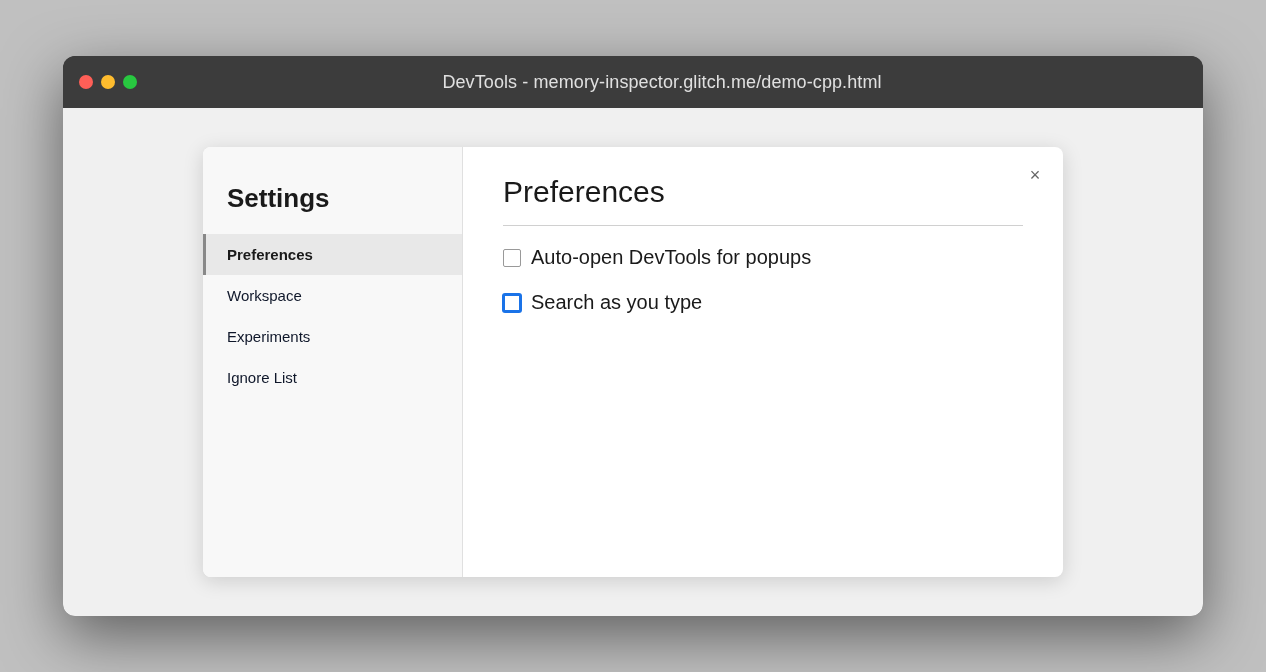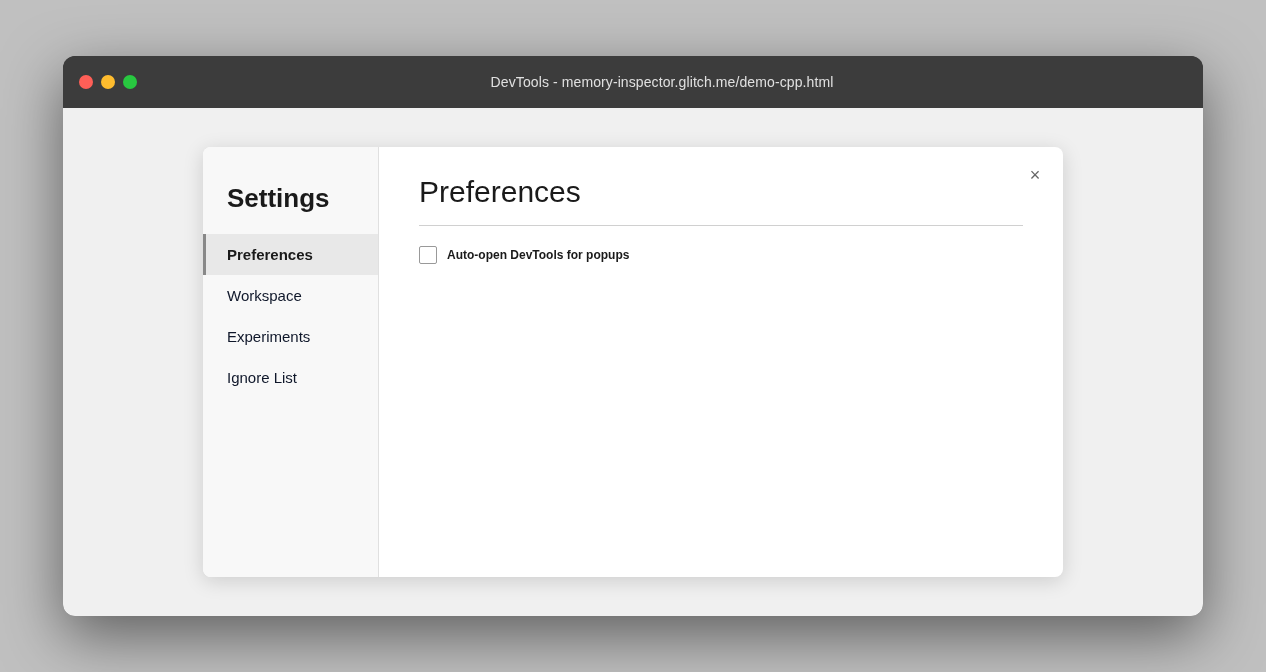"DevTools -" .title-bar-title { font-size: 14px -> 18px }
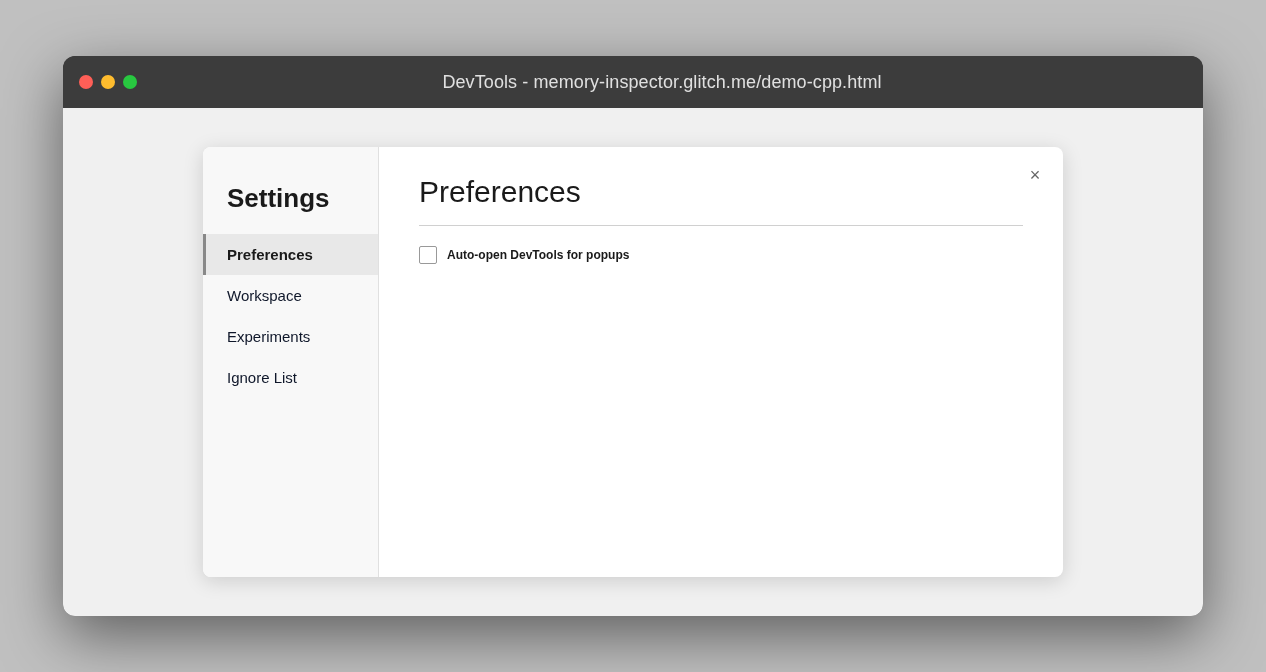"Settings" .sidebar { width: 176px -> 260px }
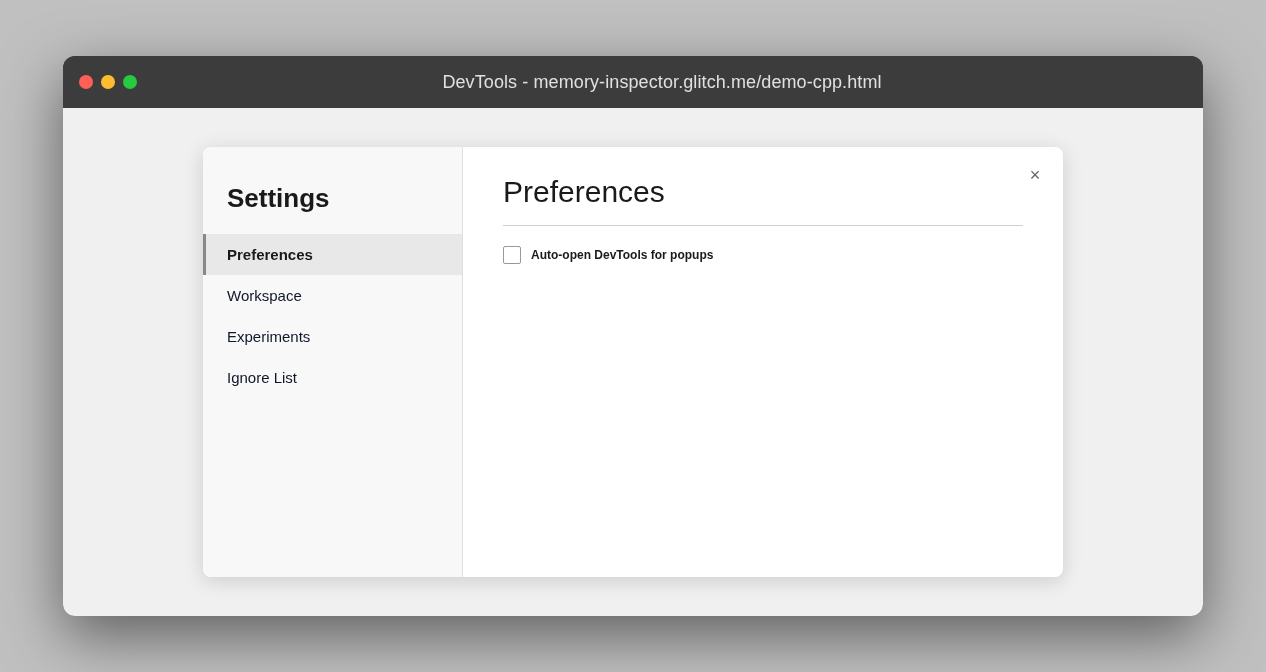"Auto-open DevTools for popups" .checkbox-label { font-size: 12px -> 20px; font-weight: bold -> none }
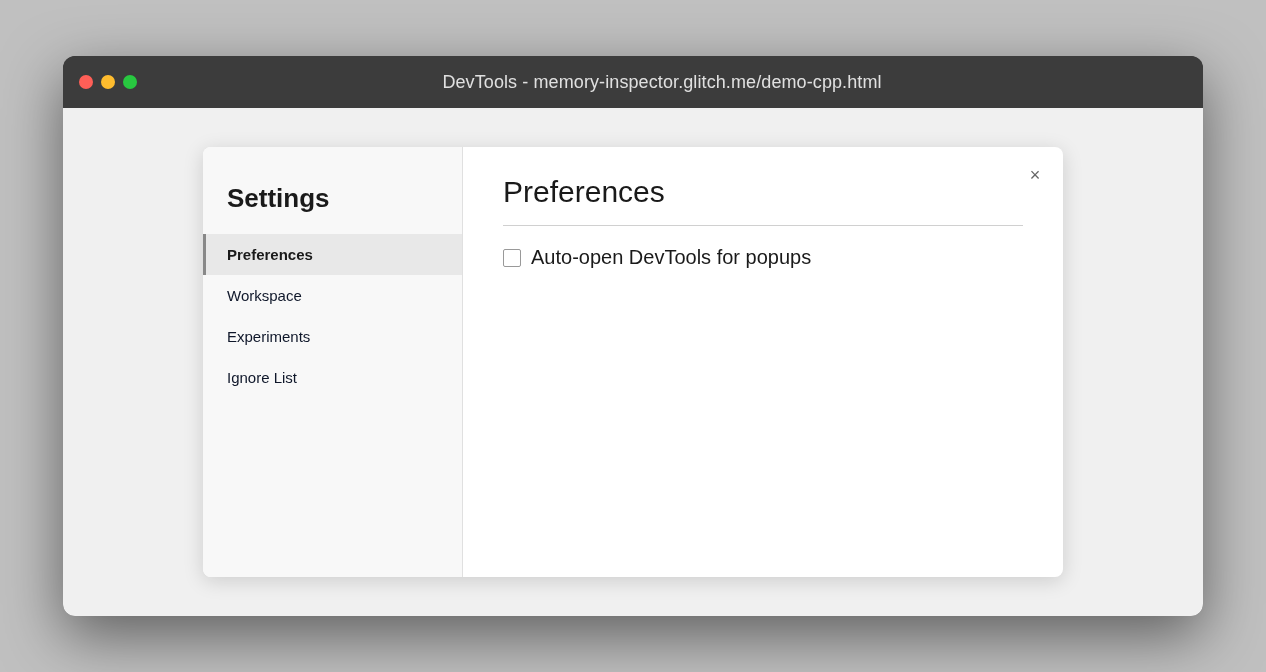"Search as you type" div.checkbox-row { html: none -> <div> <input> <label>Search as you type</label> </div> }
